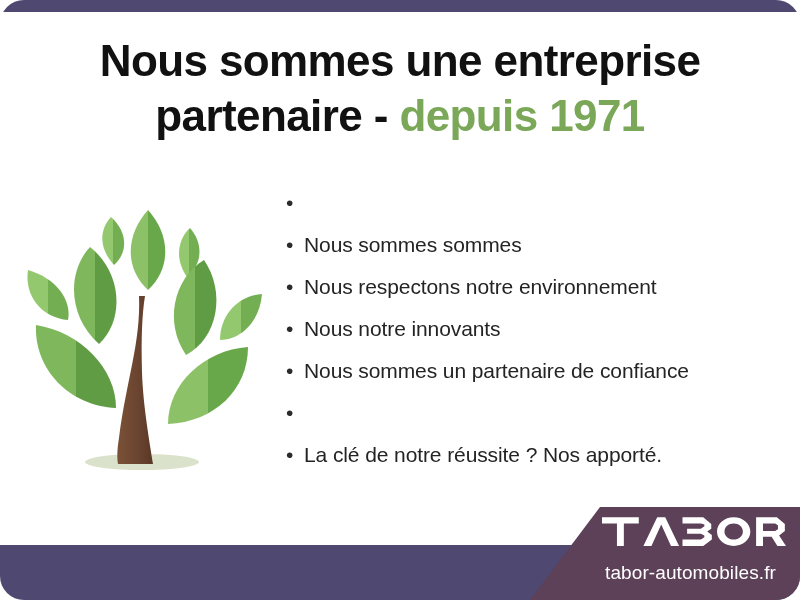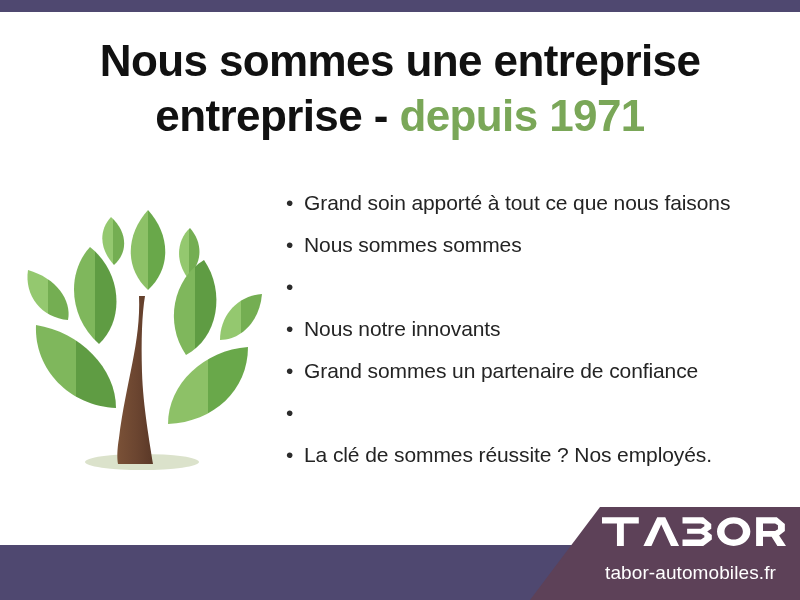"Nous sommes une entreprise" #slide { border-radius: none -> 24px }
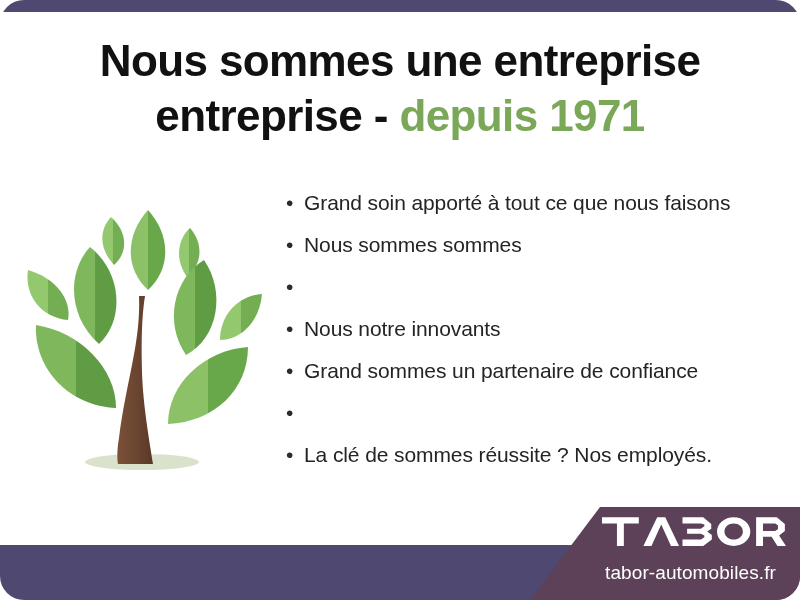"entreprise -" span { text: entreprise -> partenaire }
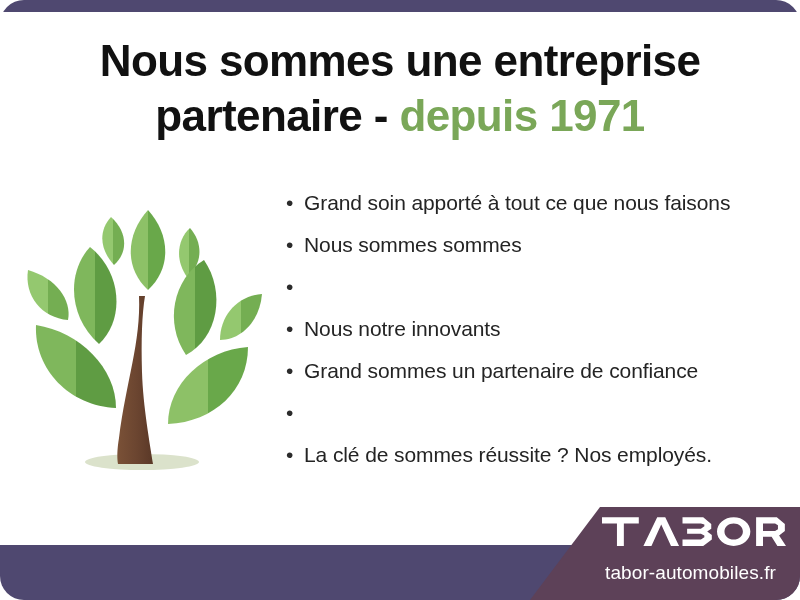"Grand soin apporté à tout" span.bullet-text { html: <span>Grand soin apporté à tout ce que nous faisons</span> -> none }
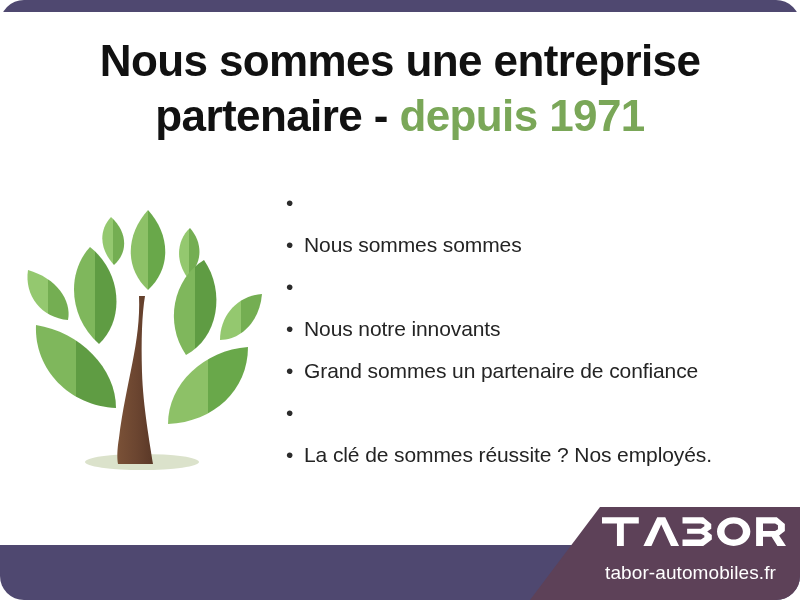"Nous respectons notre environnement" span.bullet-text { html: none -> <span>Nous respectons notre environnement</span> }
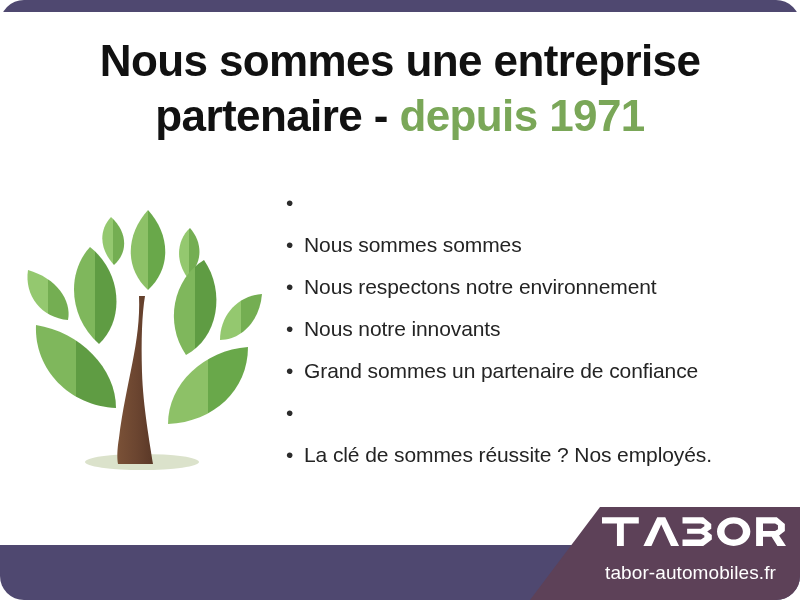"Grand sommes un partenaire de" span.bullet-text { text: Grand -> Nous }
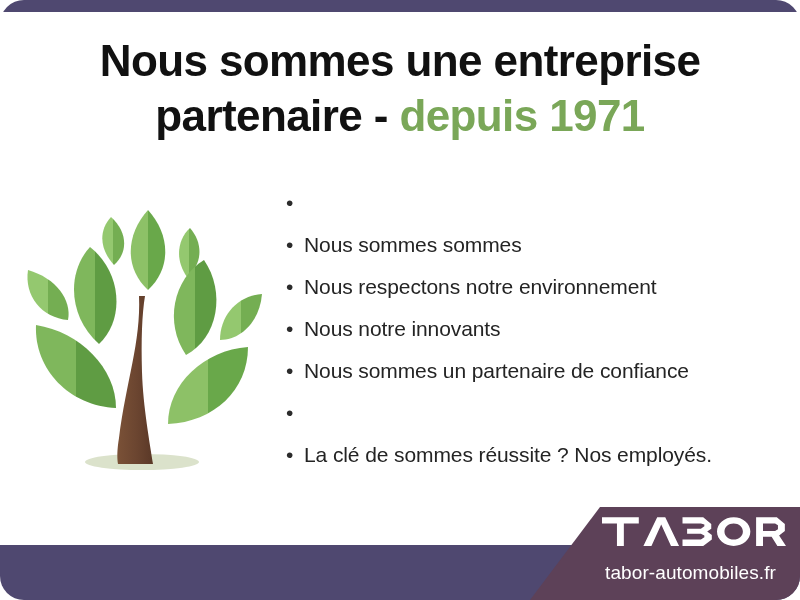"La clé de sommes réussite" span.bullet-text { text: sommes réussite ? Nos employés -> notre réussite ? Nos apporté }
